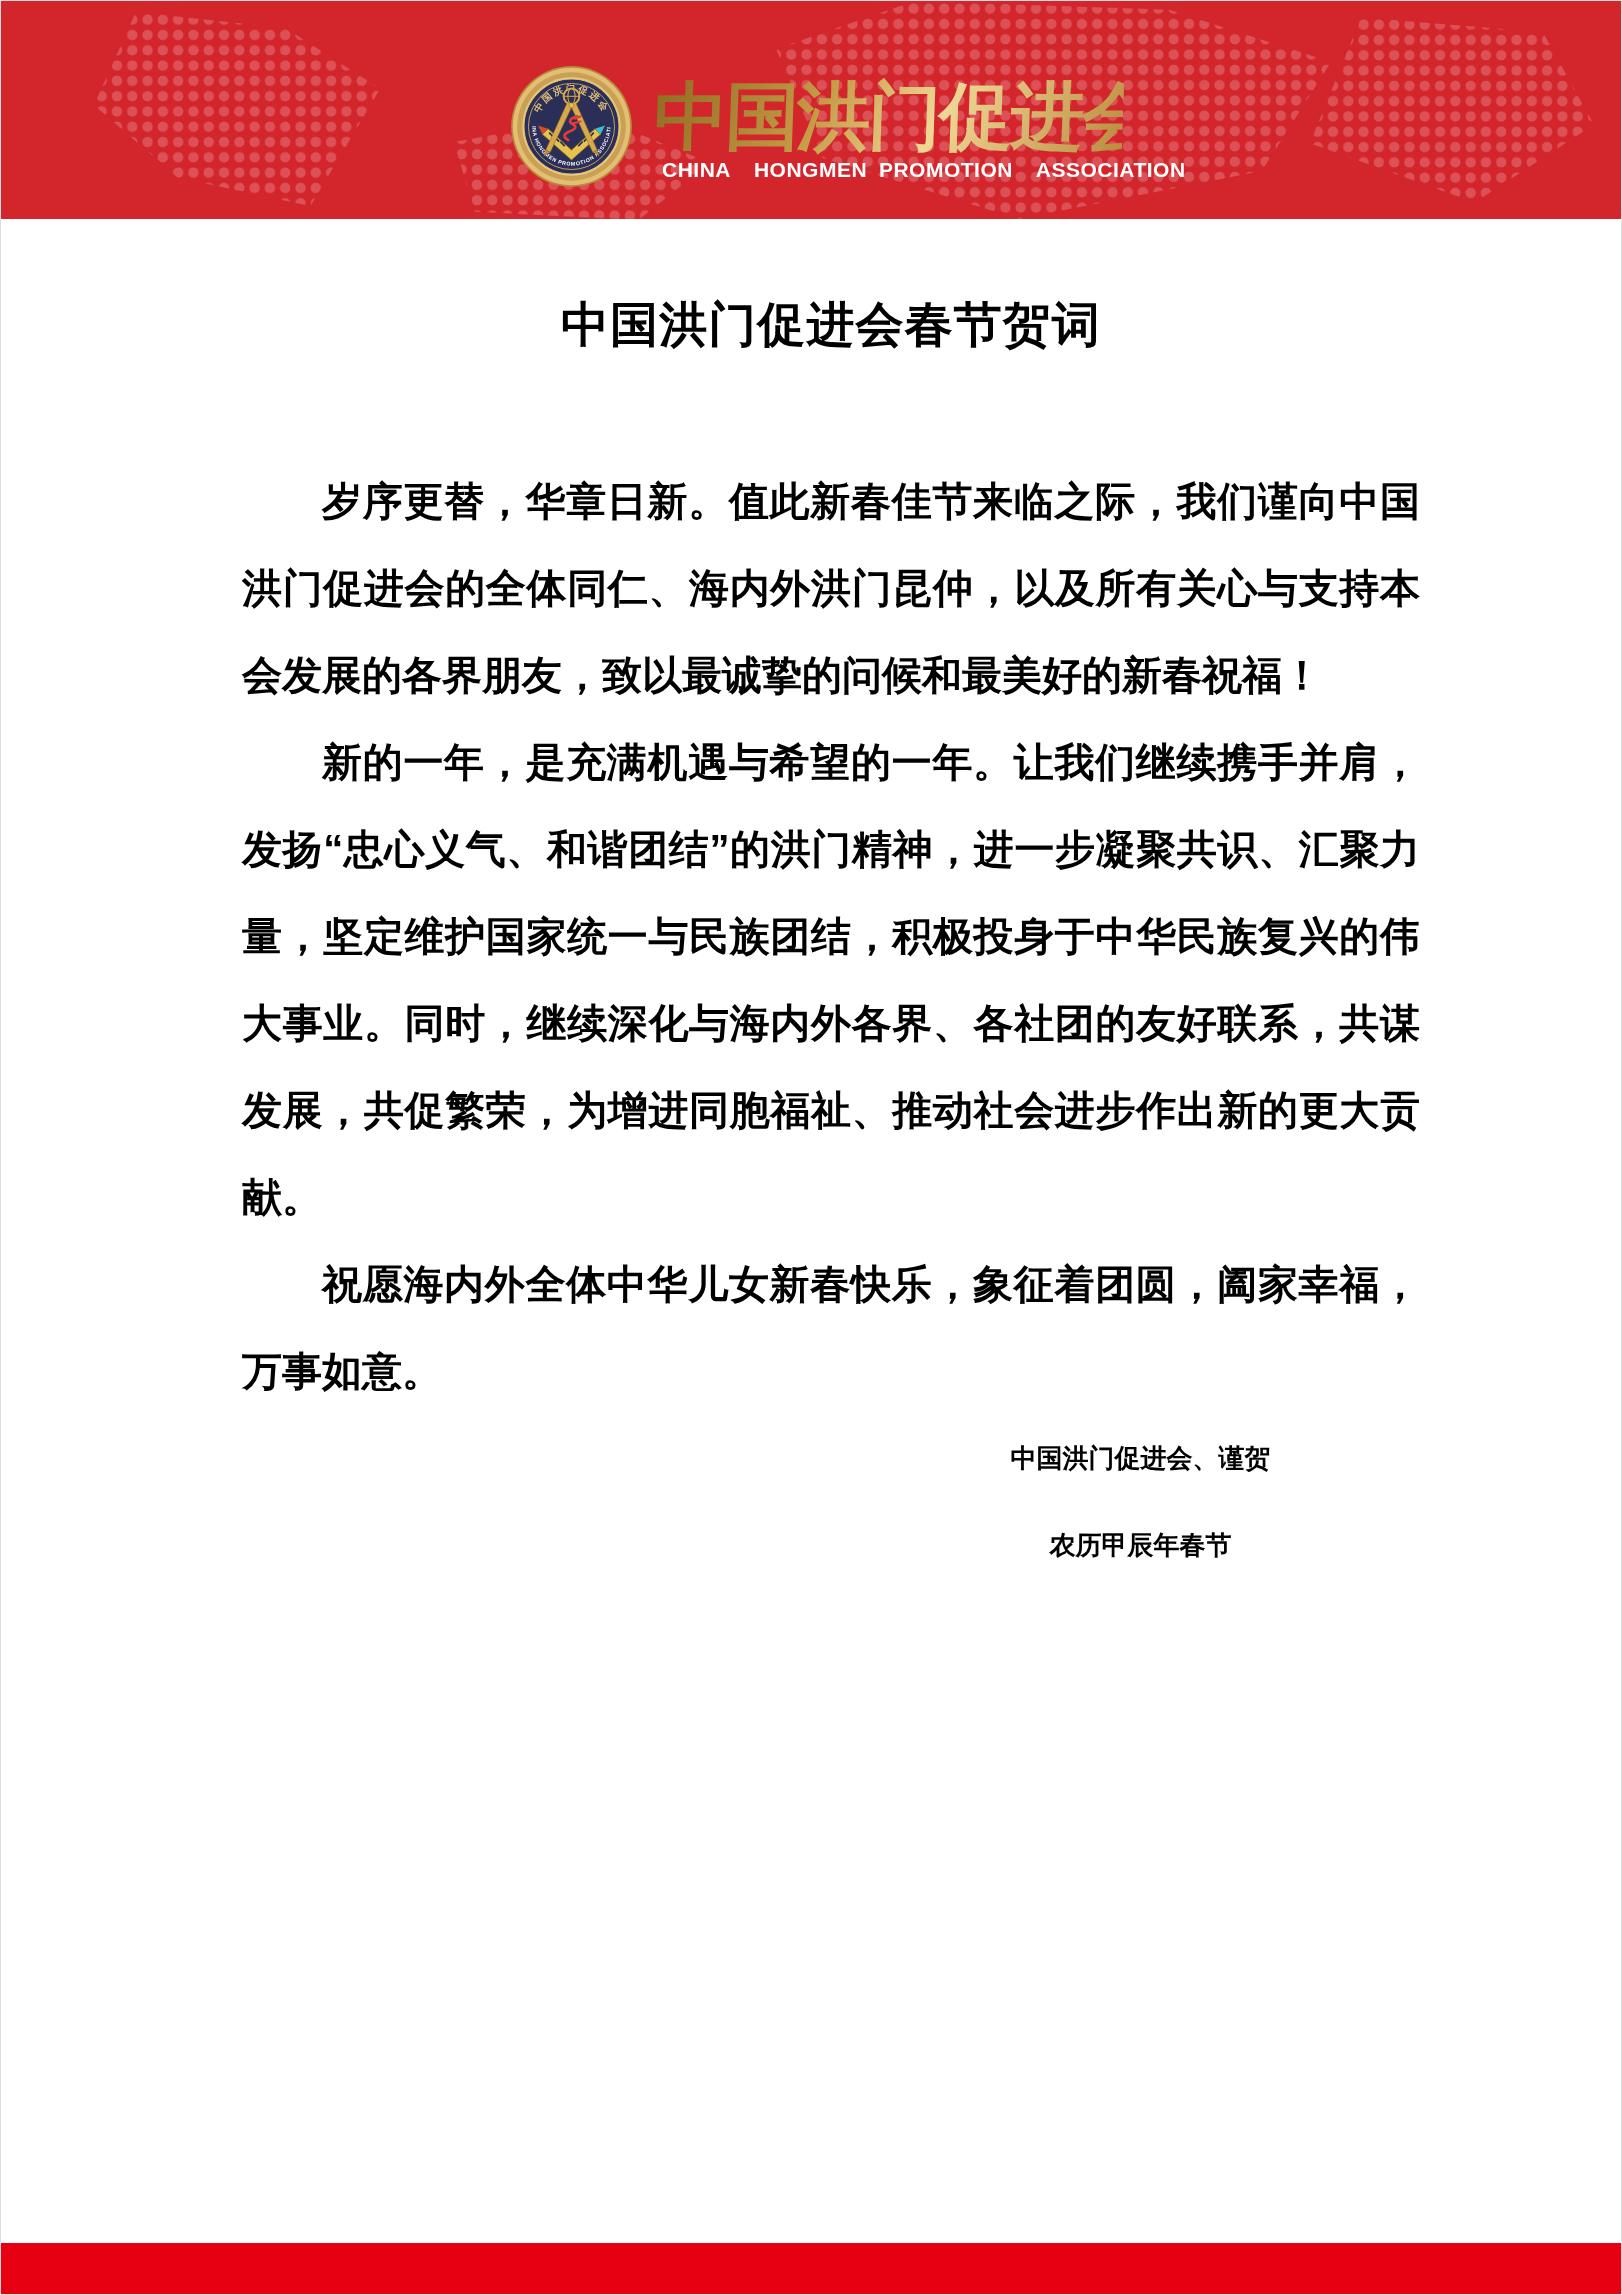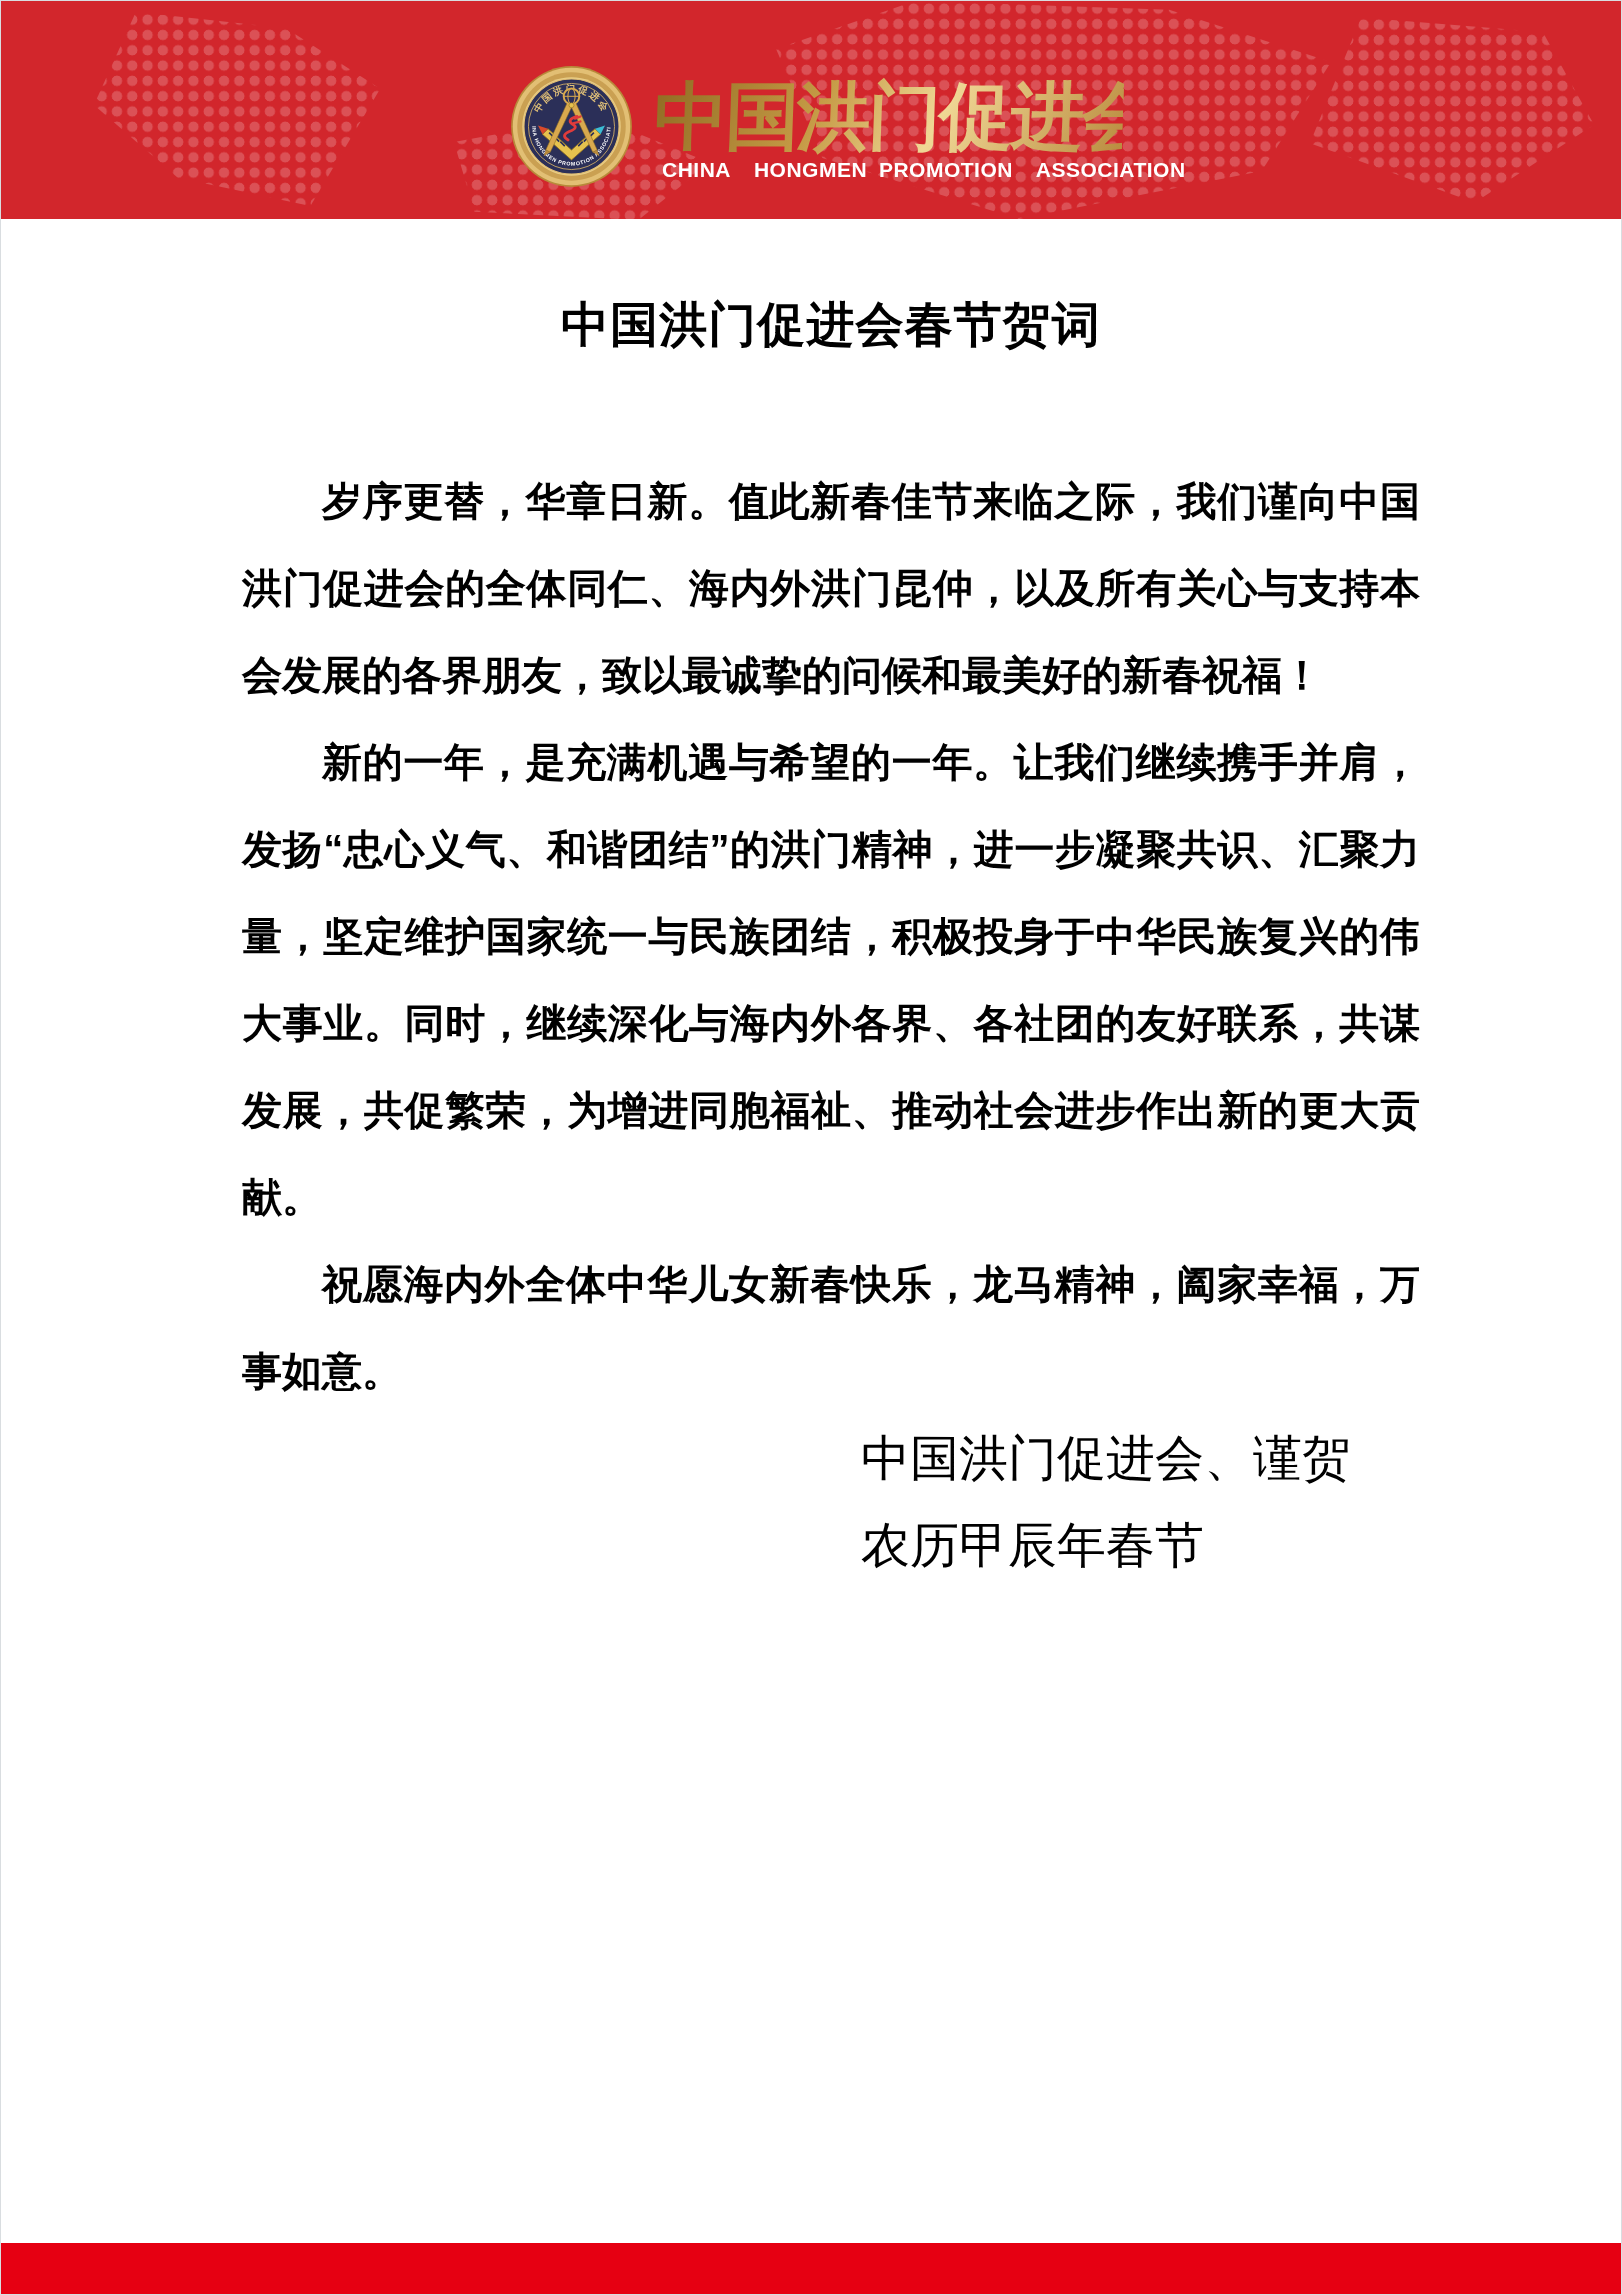"祝愿海内外全体中华儿女新春快乐，龙马精神，阖家幸福，万事如意。" p.para { text: 龙马精神 -> 象征着团圆 }
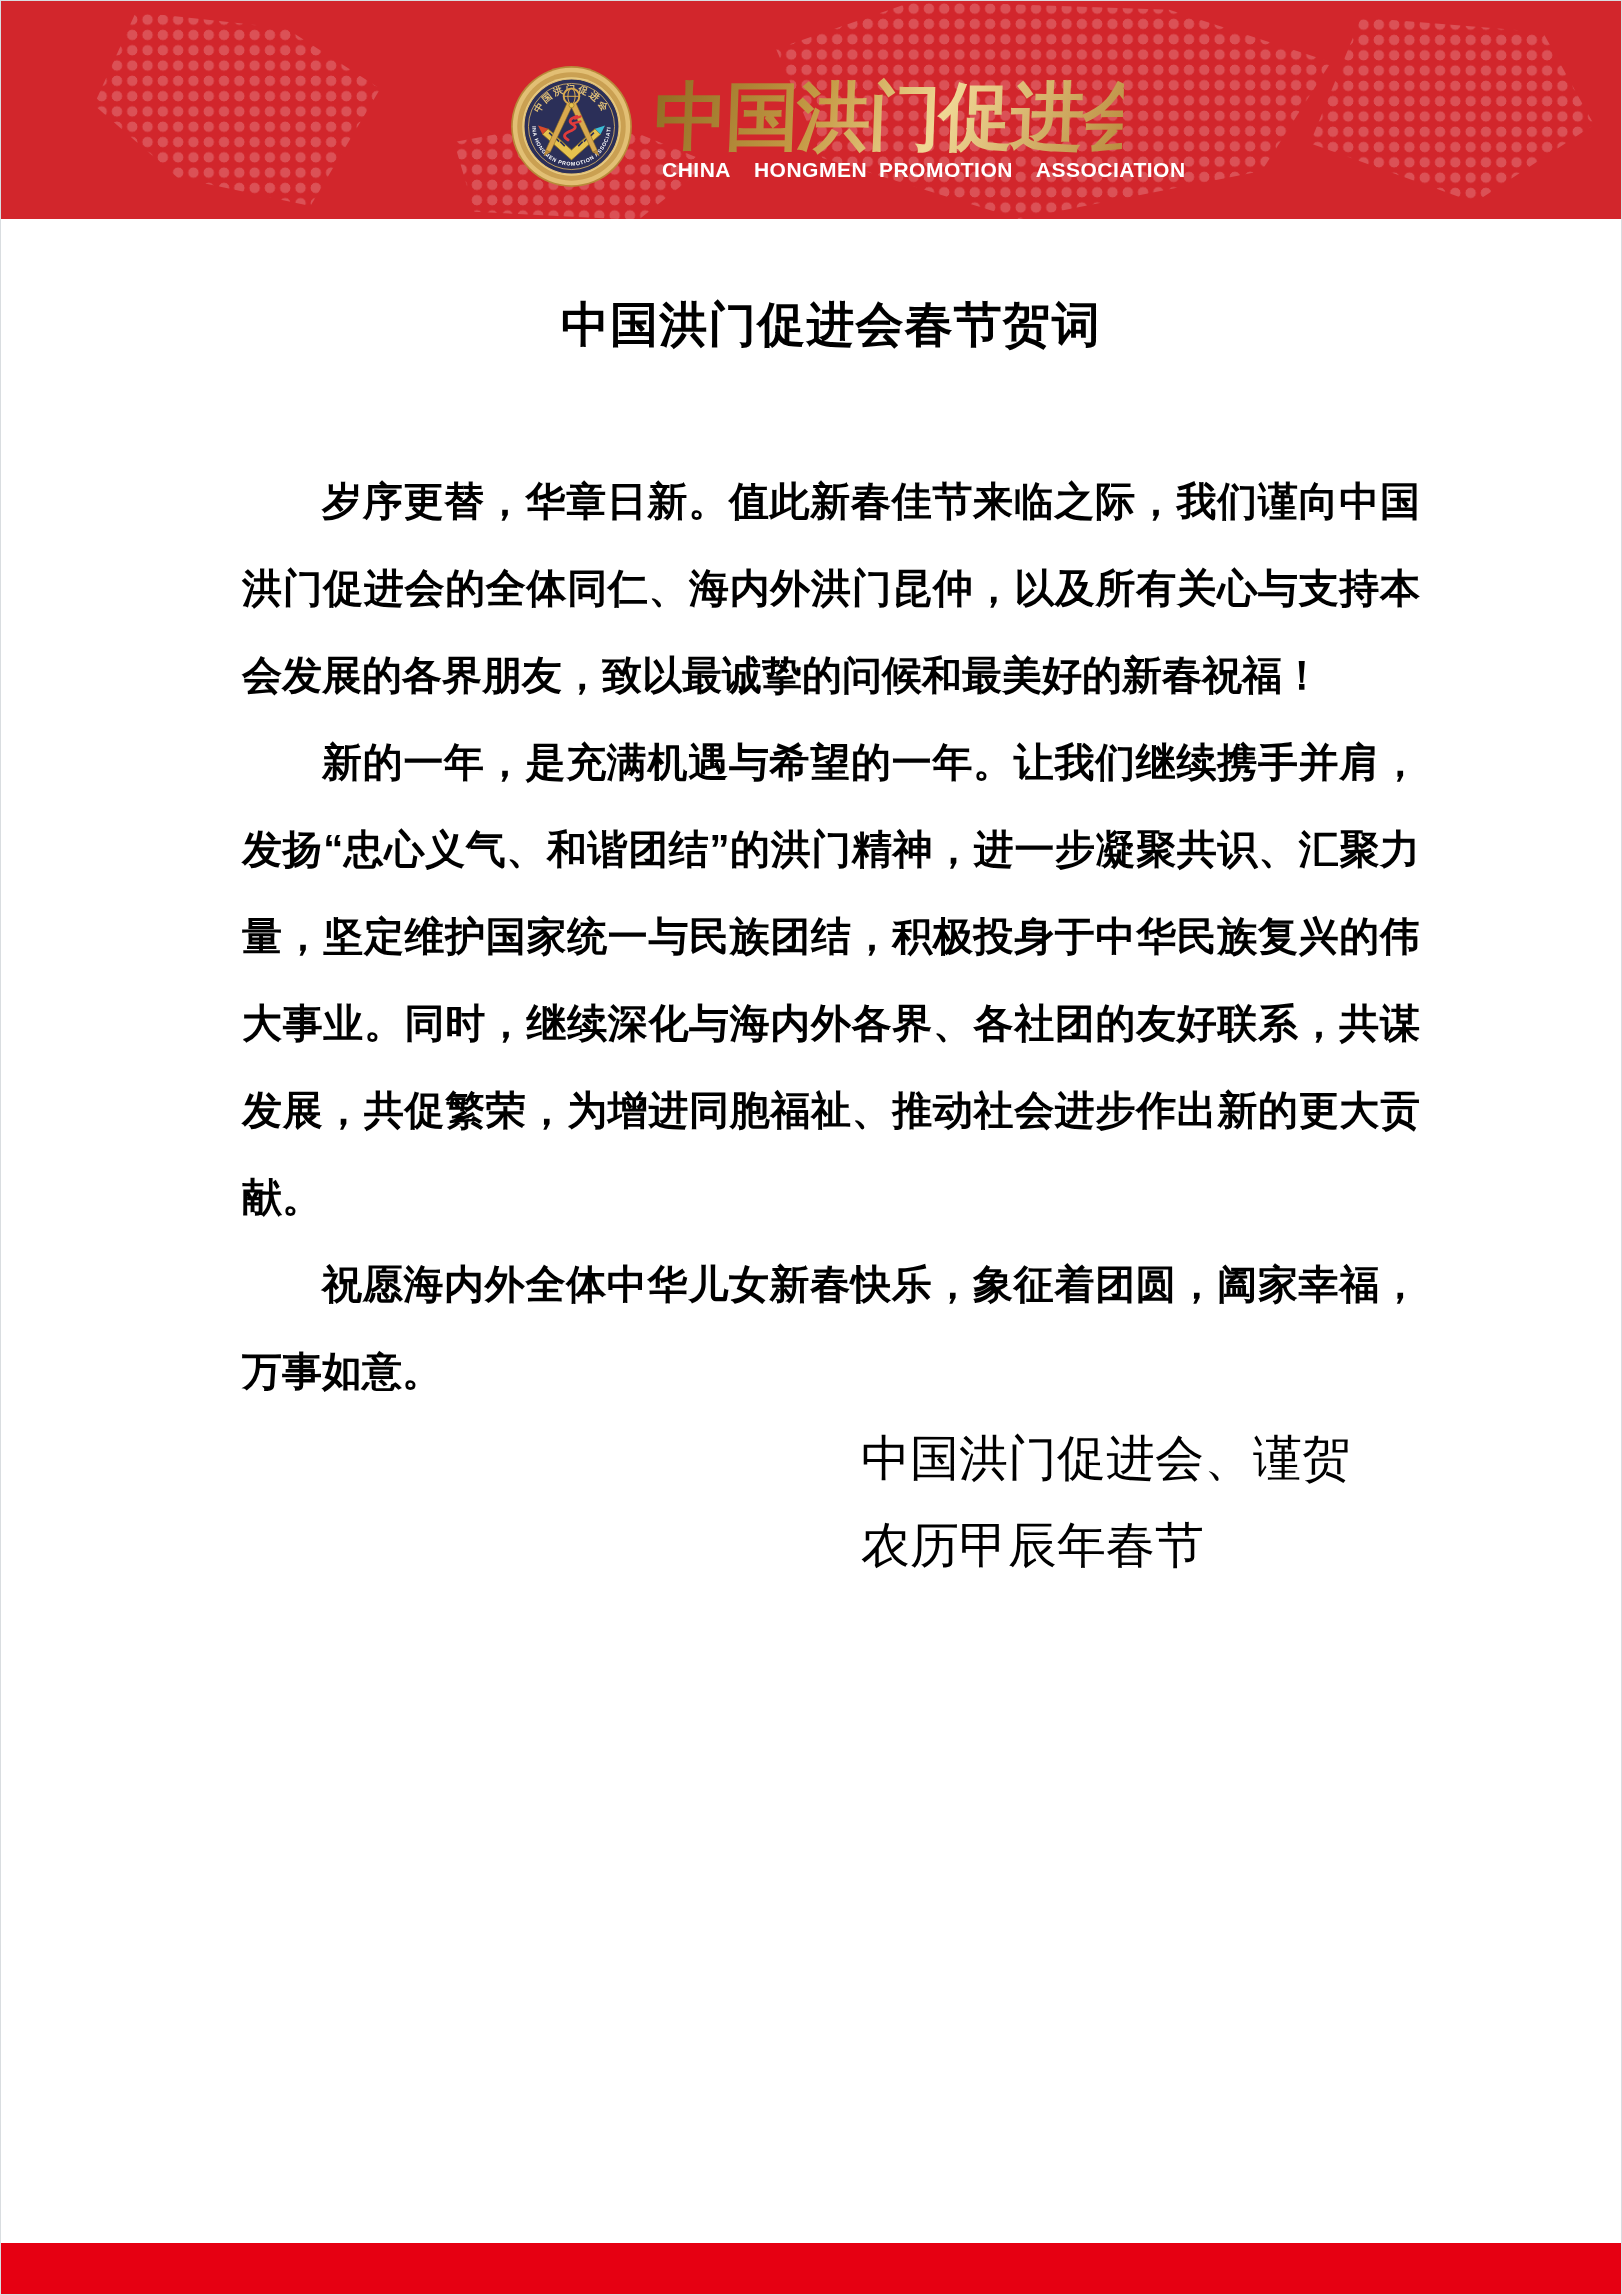"中国洪门促进会、谨贺" .sig { font-size: 49px -> 26px; font-weight: normal -> bold; text-align: none -> center }
